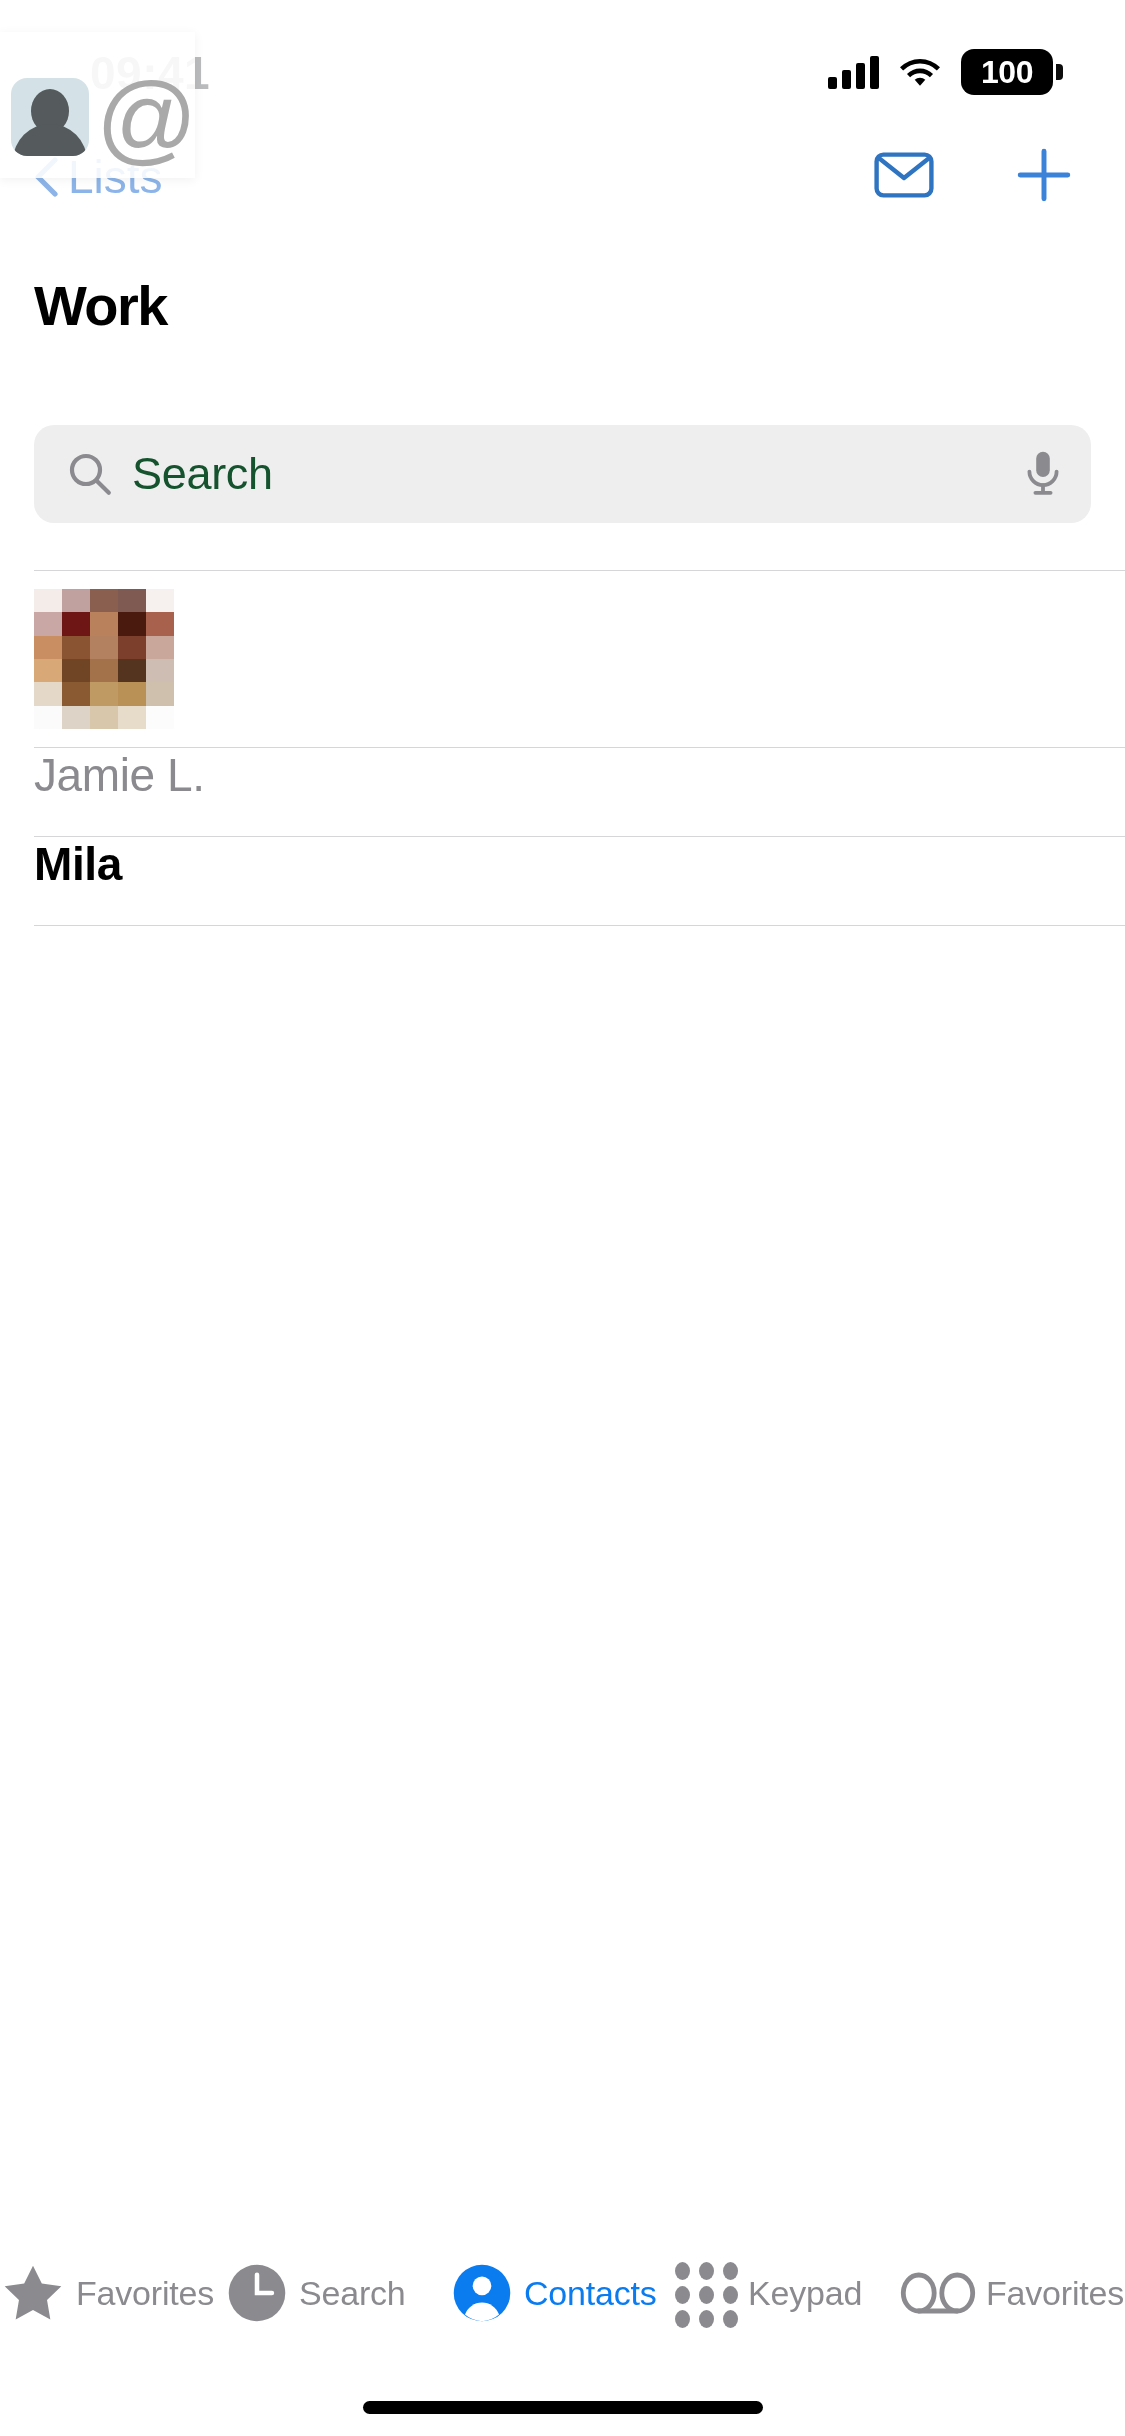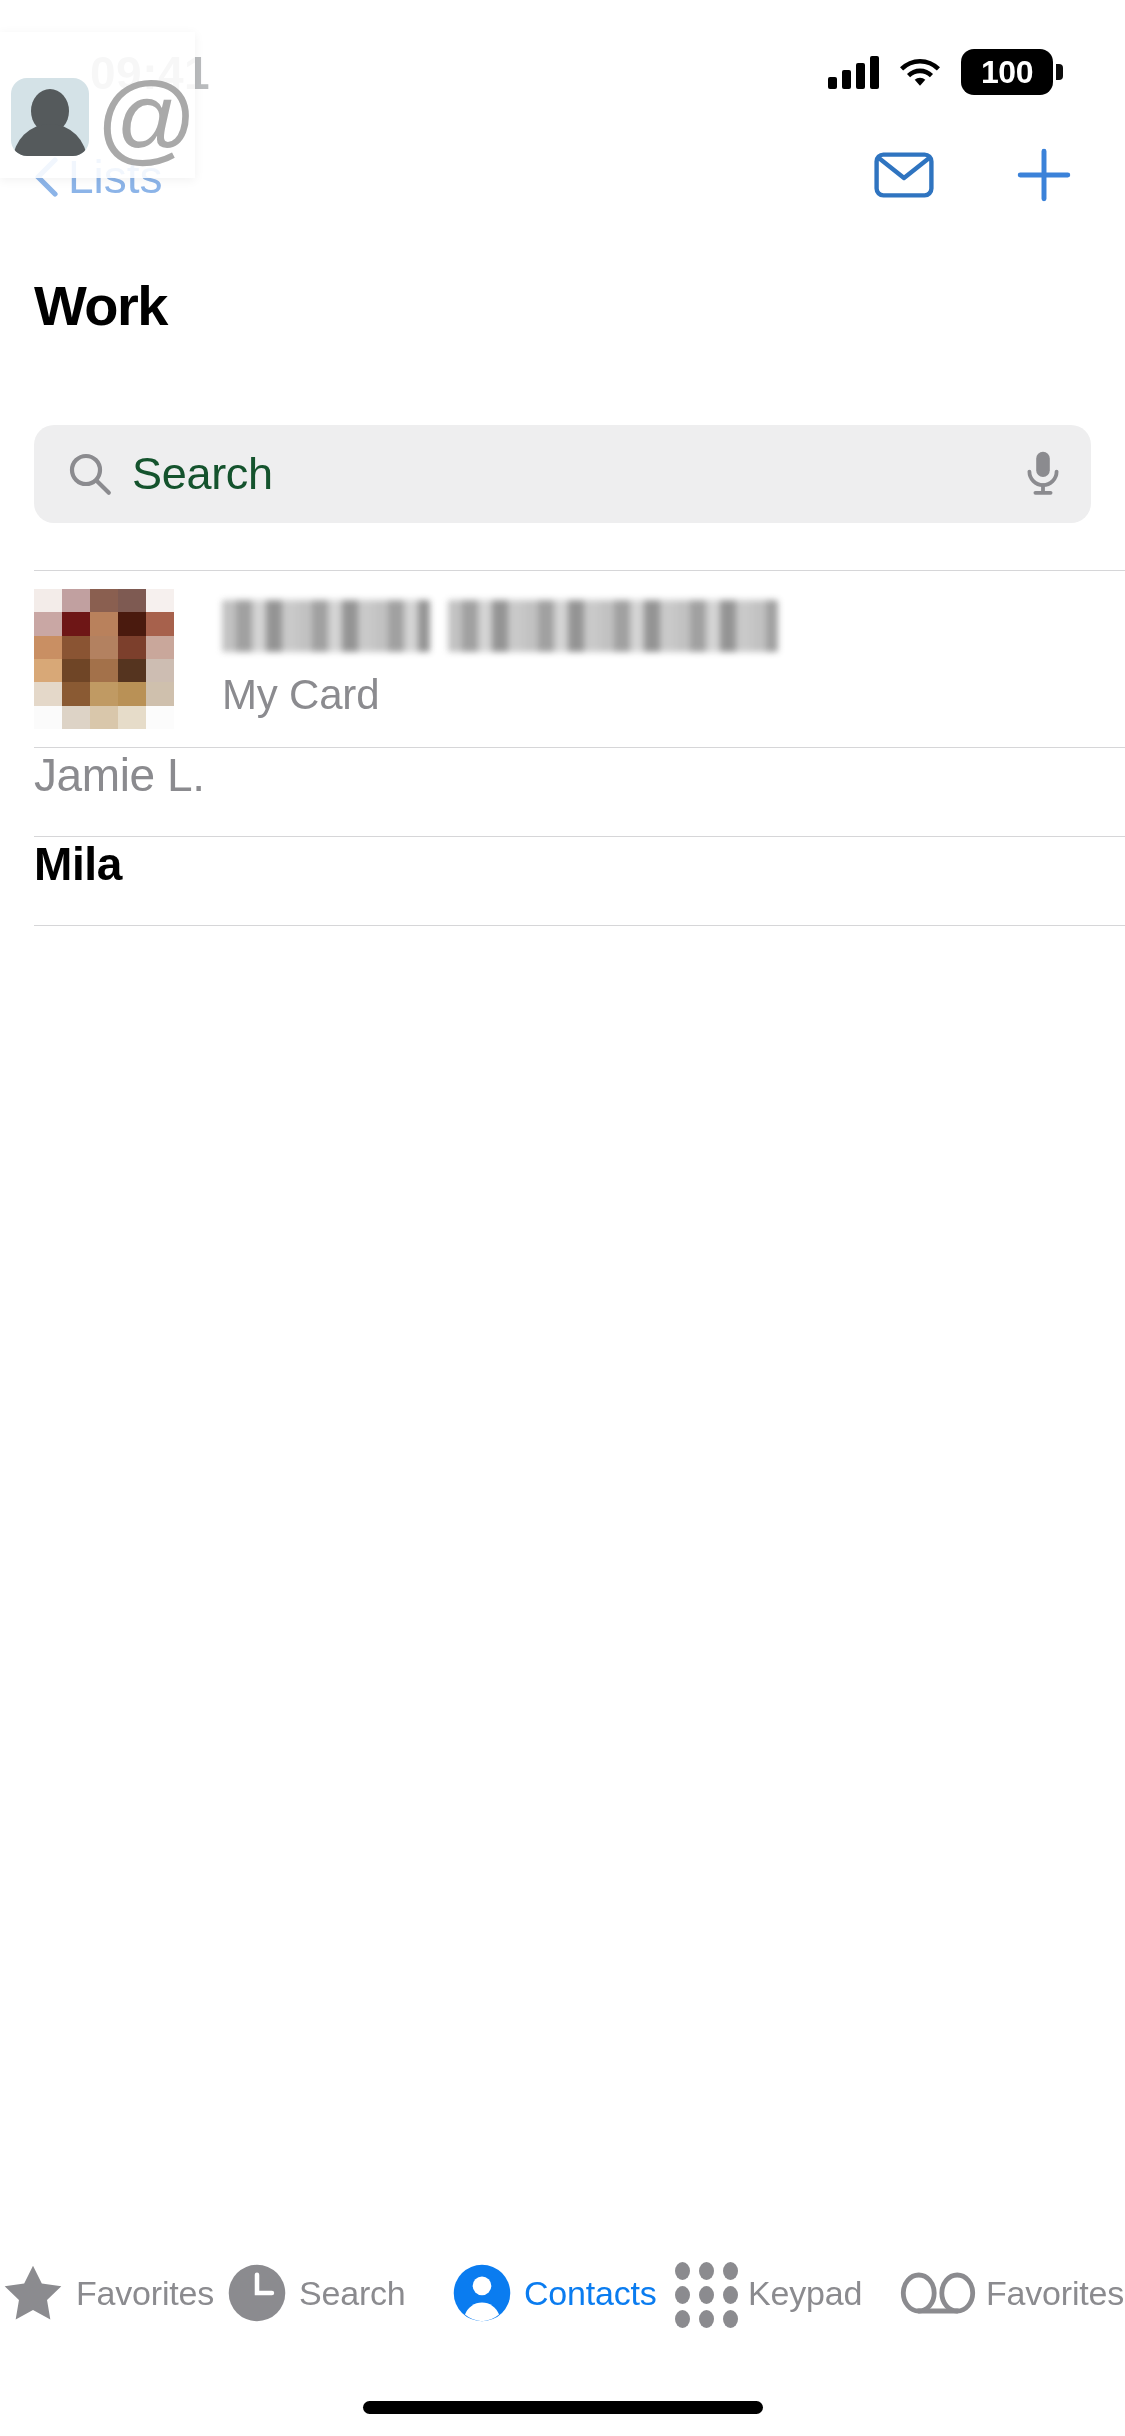"My Card" div.mycard-text { html: <div> <div> <div></div> <div></div> </div> <div>My Card</div> </div> -> none }
